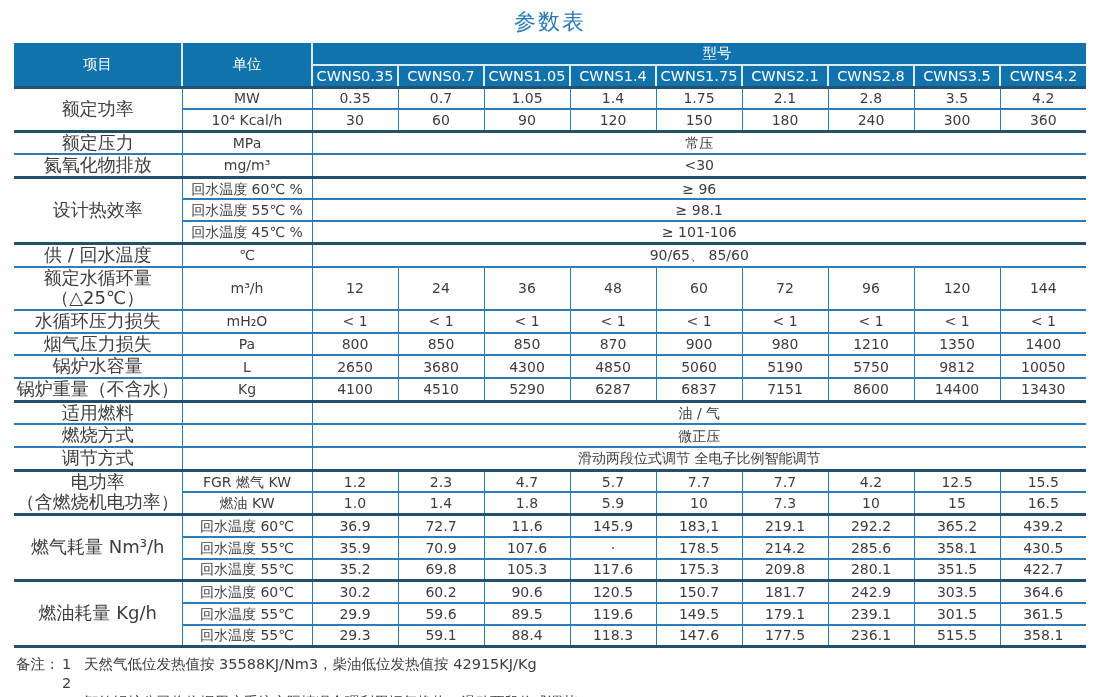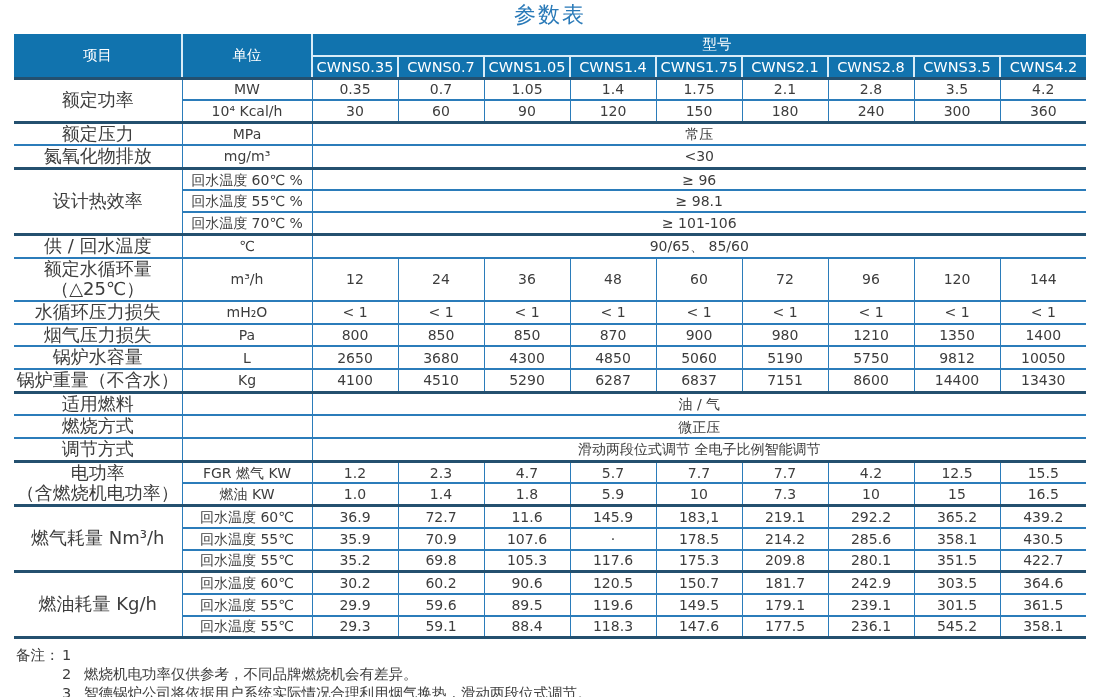"参数表" .title { height: 34px -> 43px; padding-top: none -> 7px }
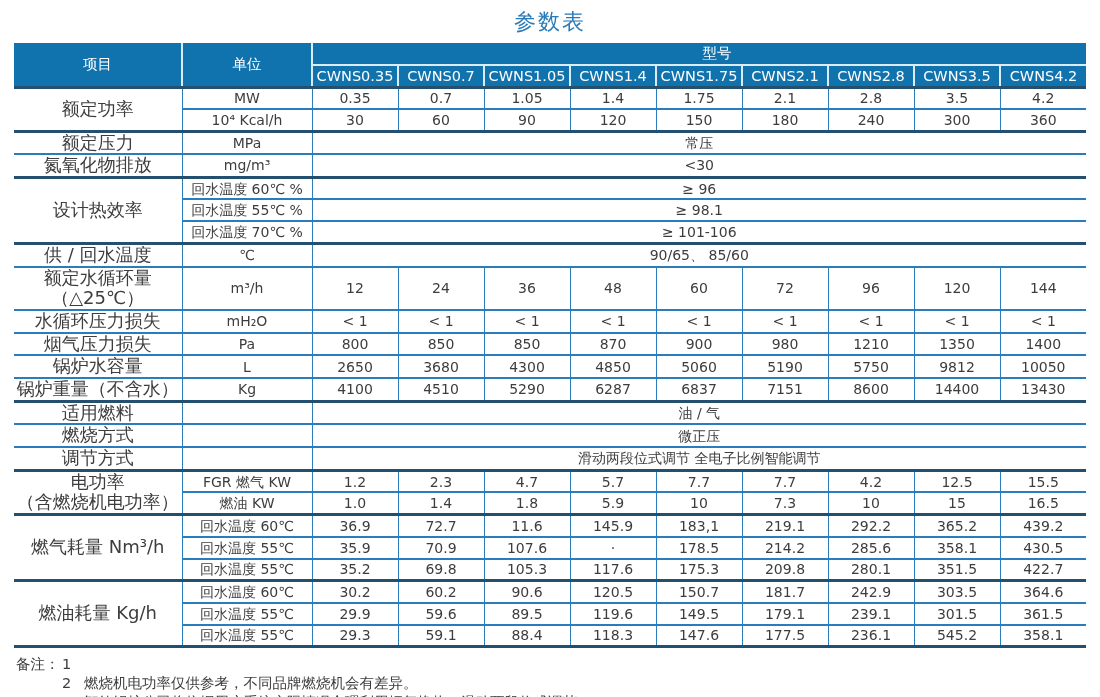"回水温度 70℃ %" td.unit { text: 70 -> 45 }
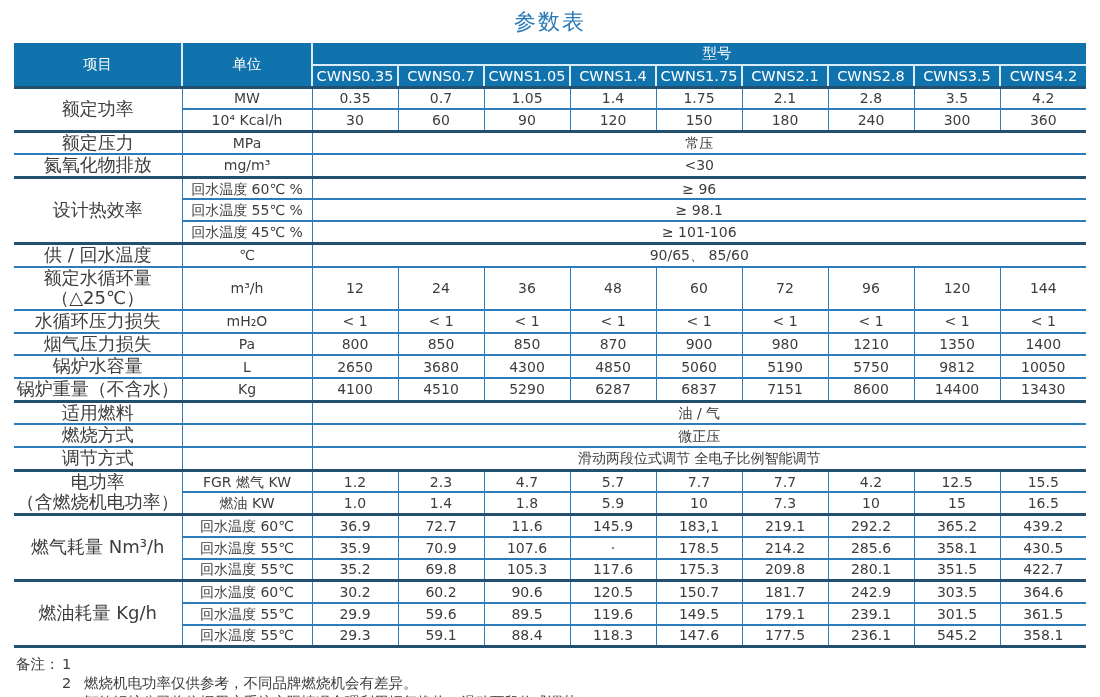"545.2" td.val { text: 545.2 -> 515.5 }
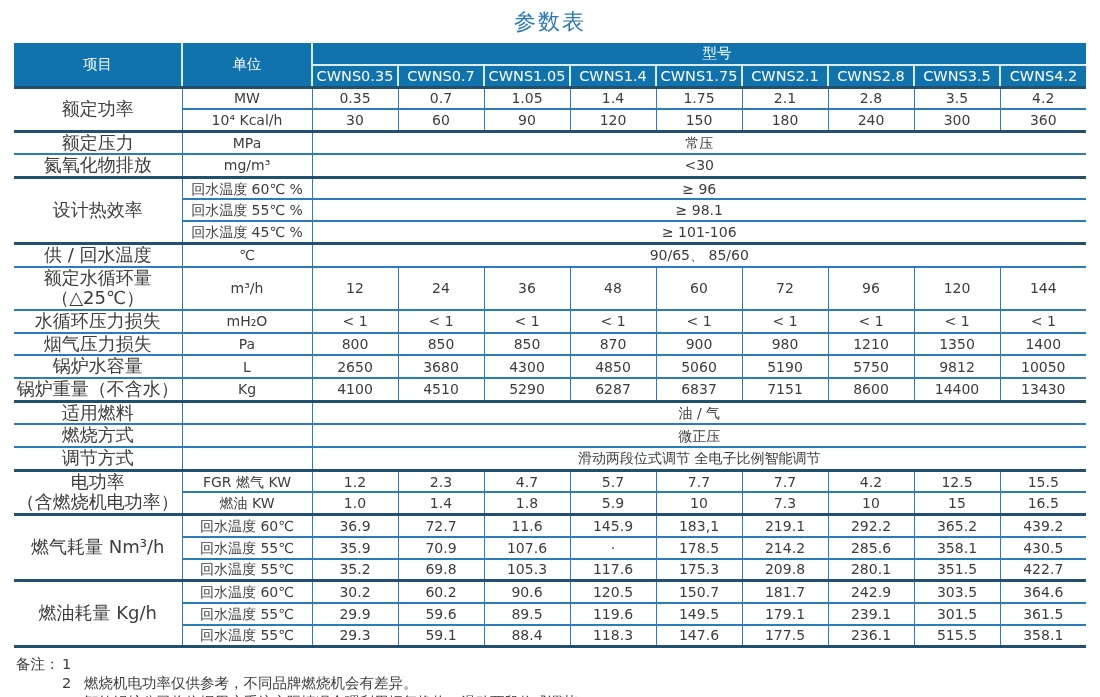"天然气低位发热值按 35588KJ/Nm3，柴油低位发热值按" span { html: none -> <span>天然气低位发热值按 35588KJ/Nm3，柴油低位发热值按 42915KJ/Kg</span> }
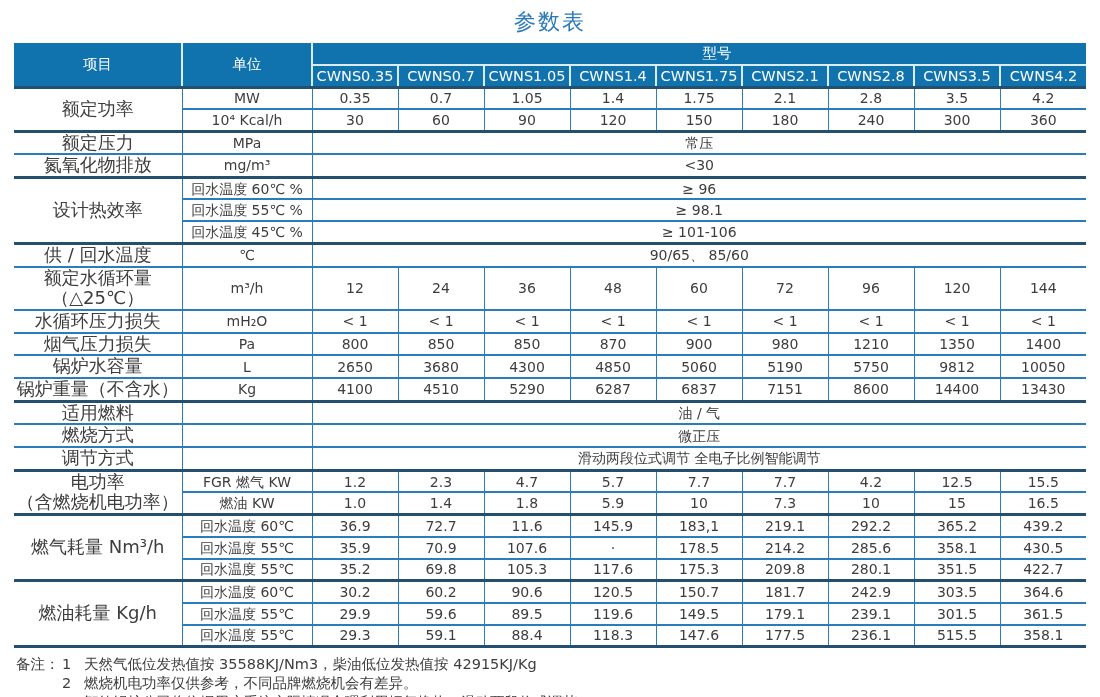"燃烧机电功率仅供参考，不同品牌燃烧机会有差异。" span { html: <span>燃烧机电功率仅供参考，不同品牌燃烧机会有差异。</span> -> none }
